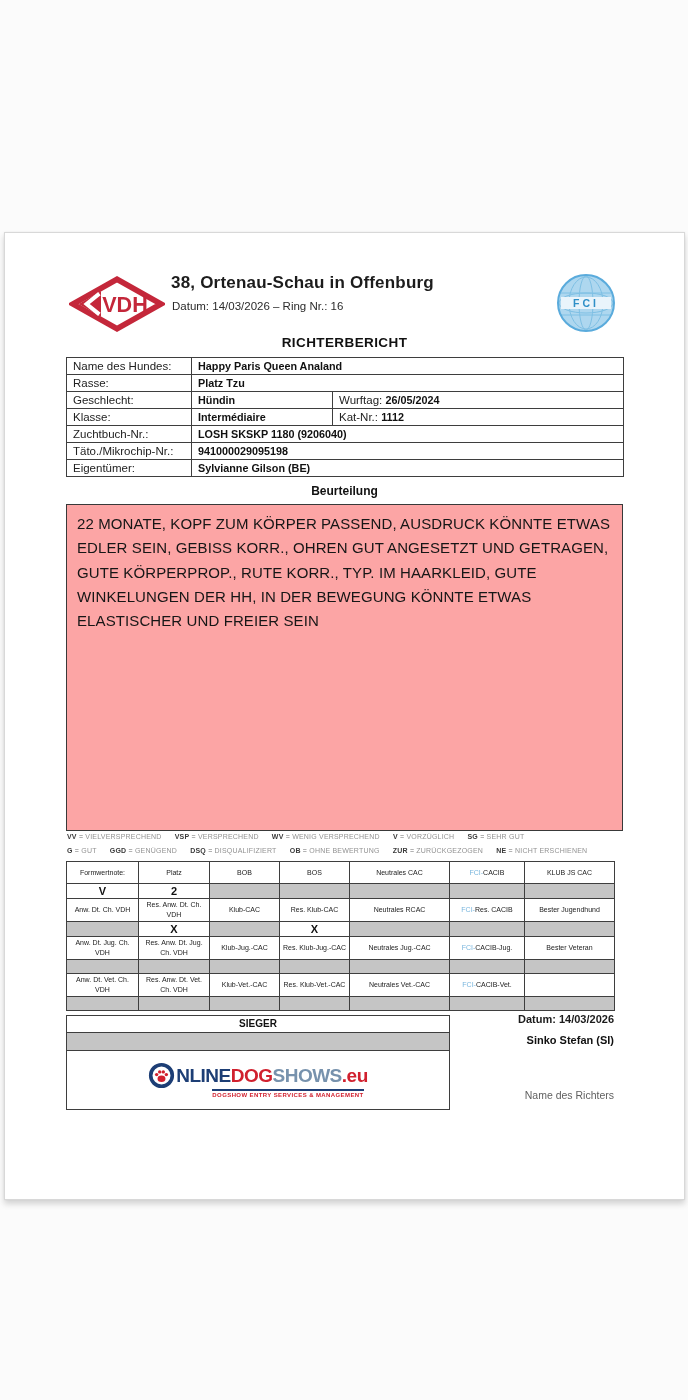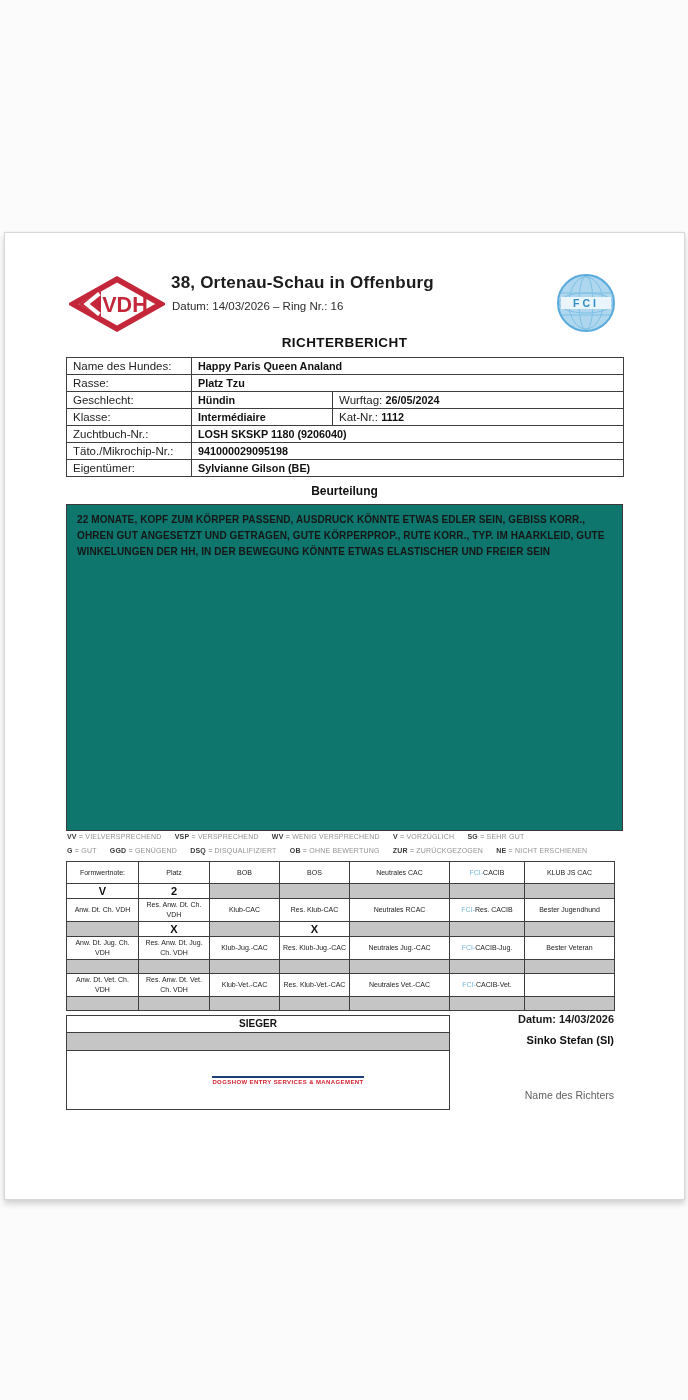"22 MONATE, KOPF ZUM KÖRPER" .eval-box { background: #0f766e -> #fca5a5; font-size: 10px -> 15px; font-weight: bold -> normal }
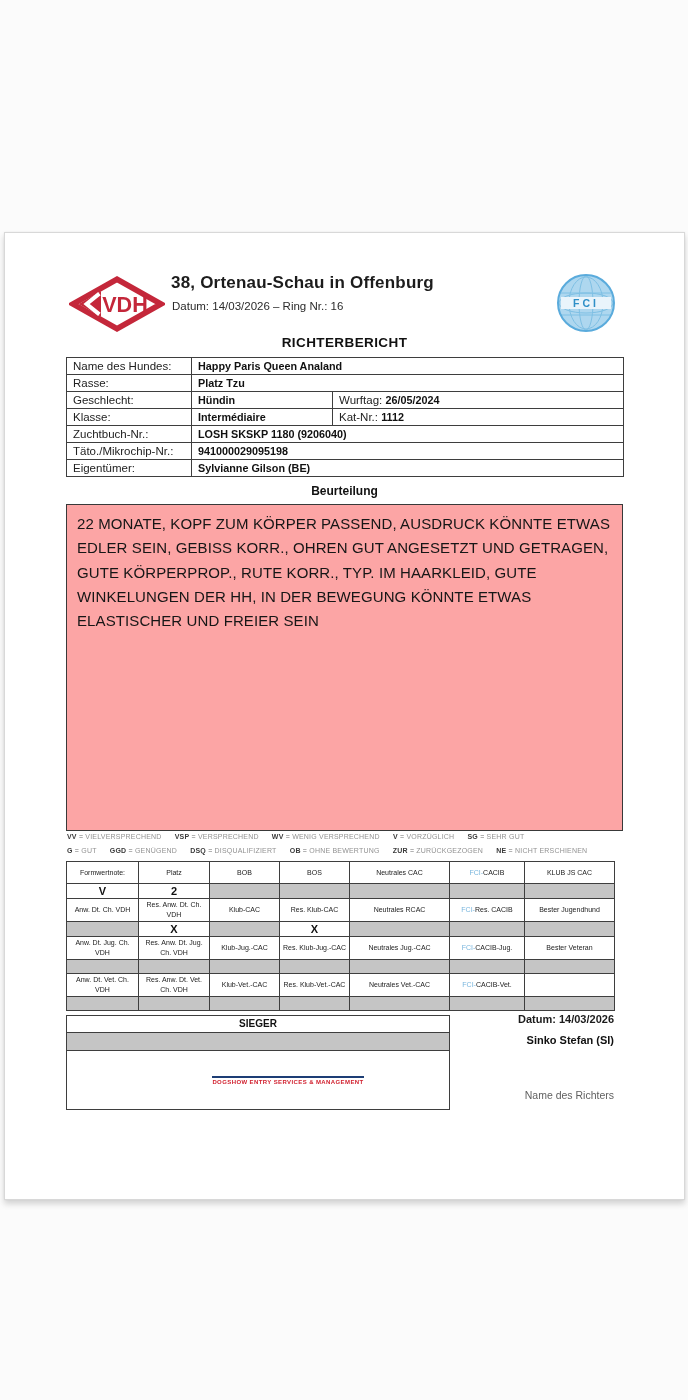"NLINE" div.brand-line { html: none -> <div> <svg> <circle></circle> <ellipse></ellipse> <circle></circle> <circle></circle> <circle></circle> <circle></circle> </svg> <span>NLINE</span> <span>DOG</span> <span>SHOWS</span> <span>.eu</span> </div> }
